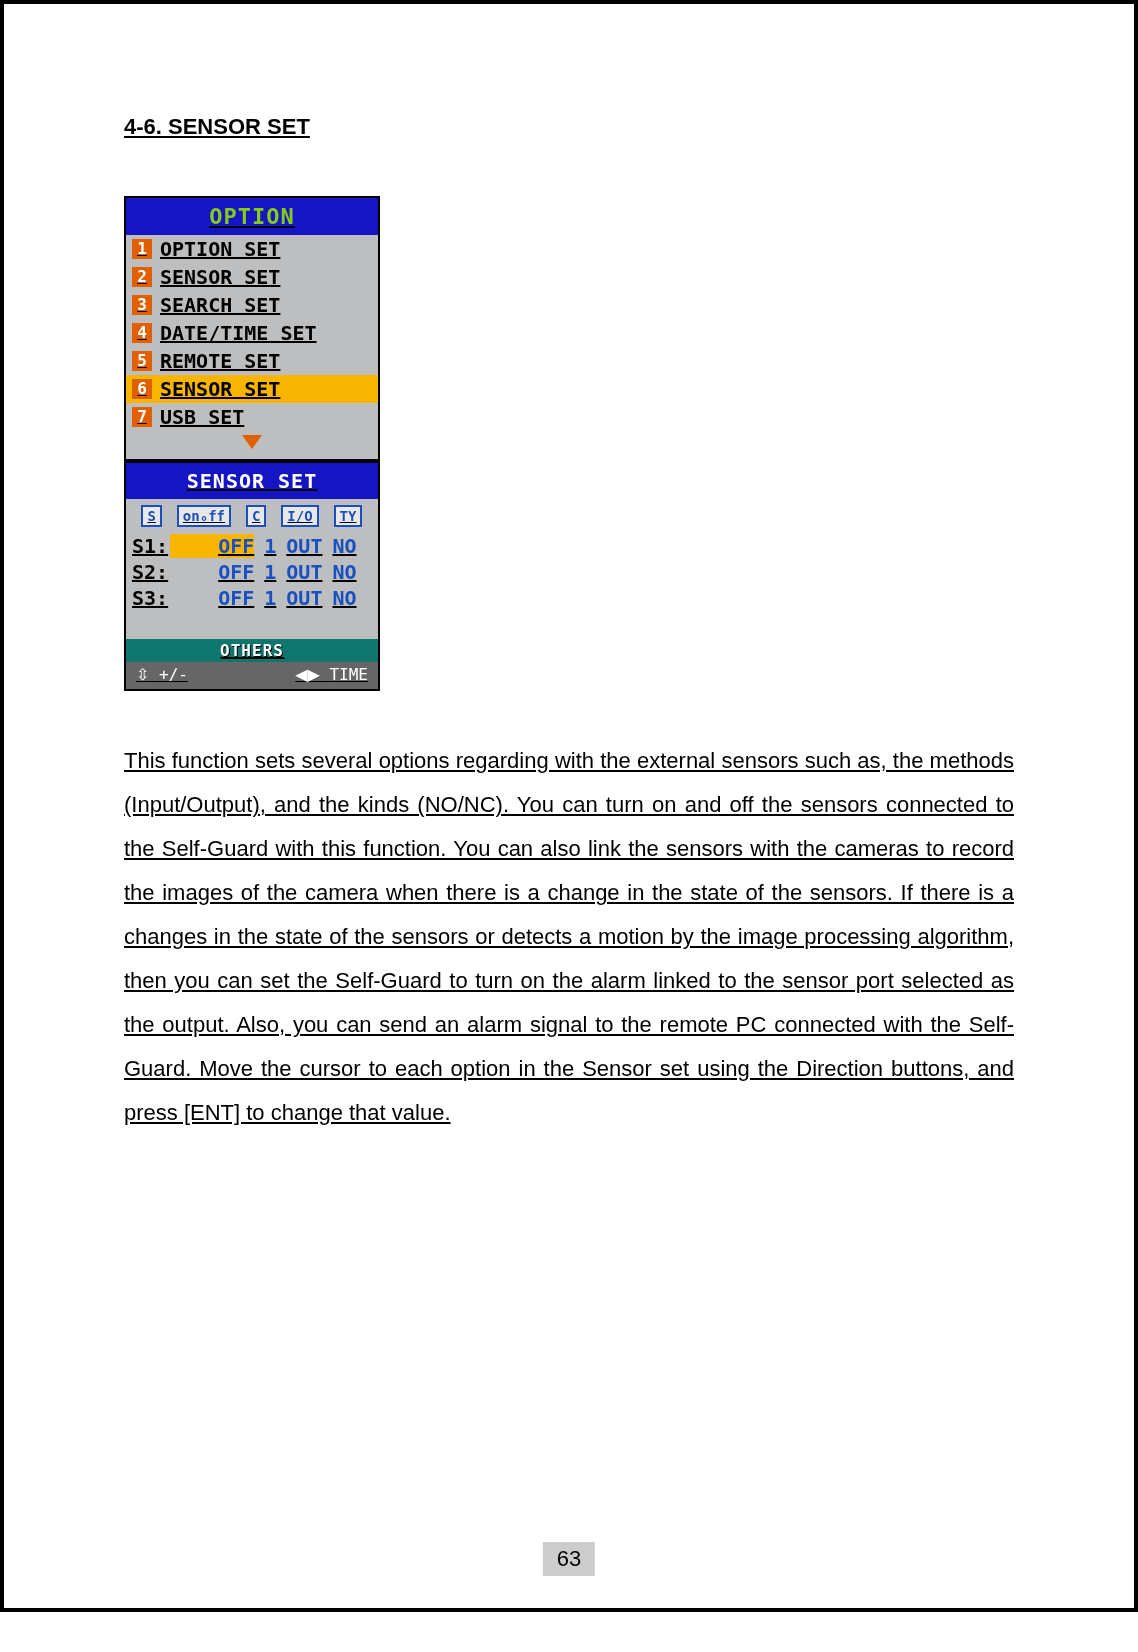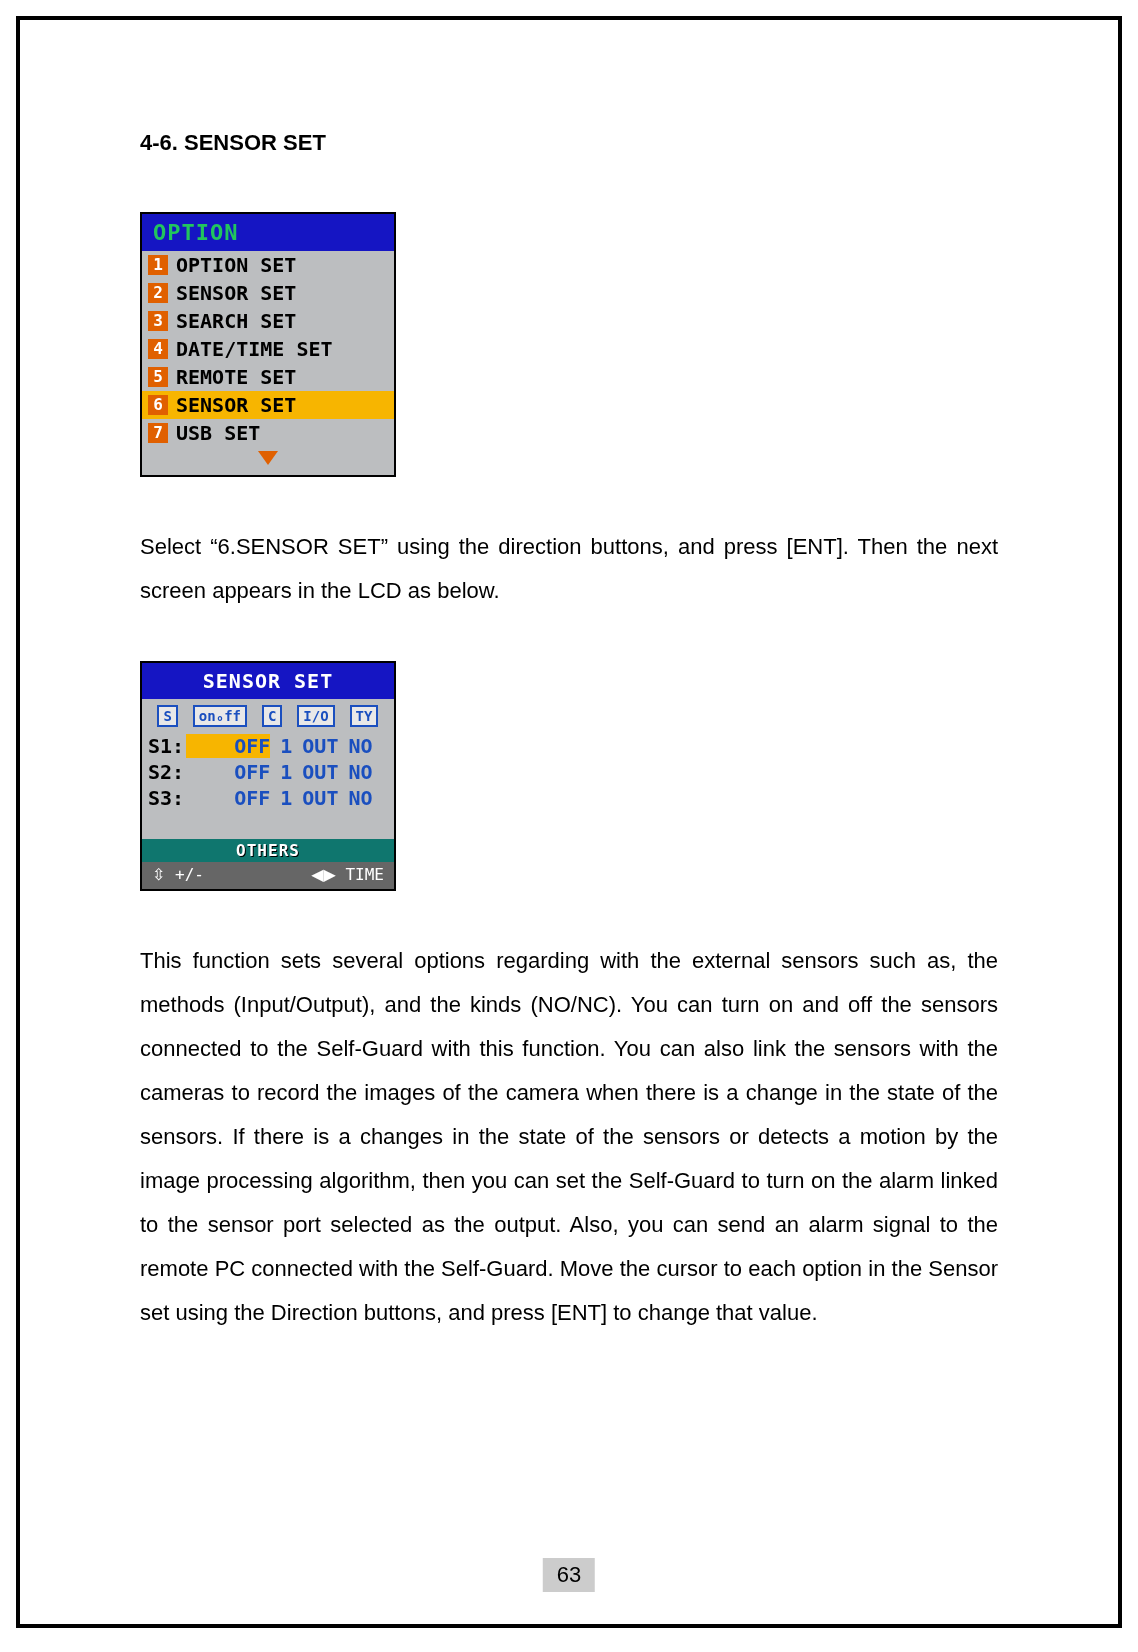"4-6. SENSOR SET" .page-outer { margin: 16px -> 0; text-decoration: none -> underline }
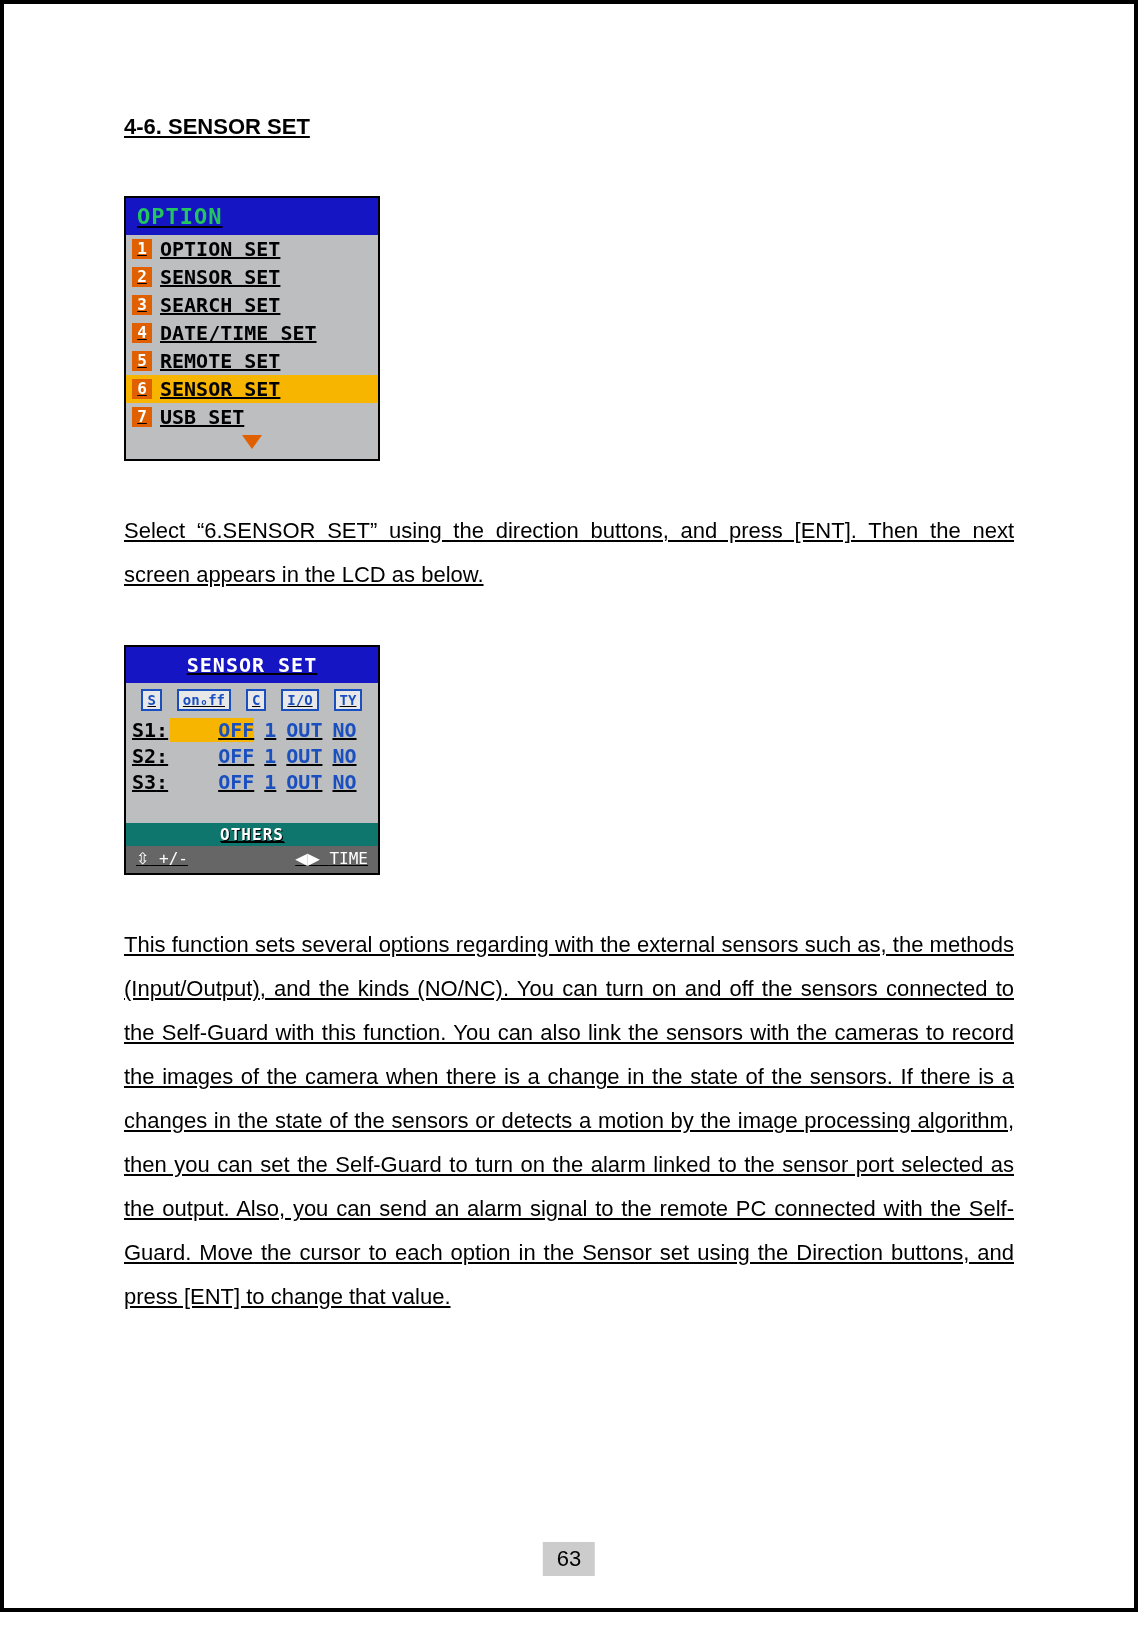"OPTION" .option-title { color: #22c55e -> #84cc16; padding: 6px 11px -> 6px 0; text-align: left -> center }
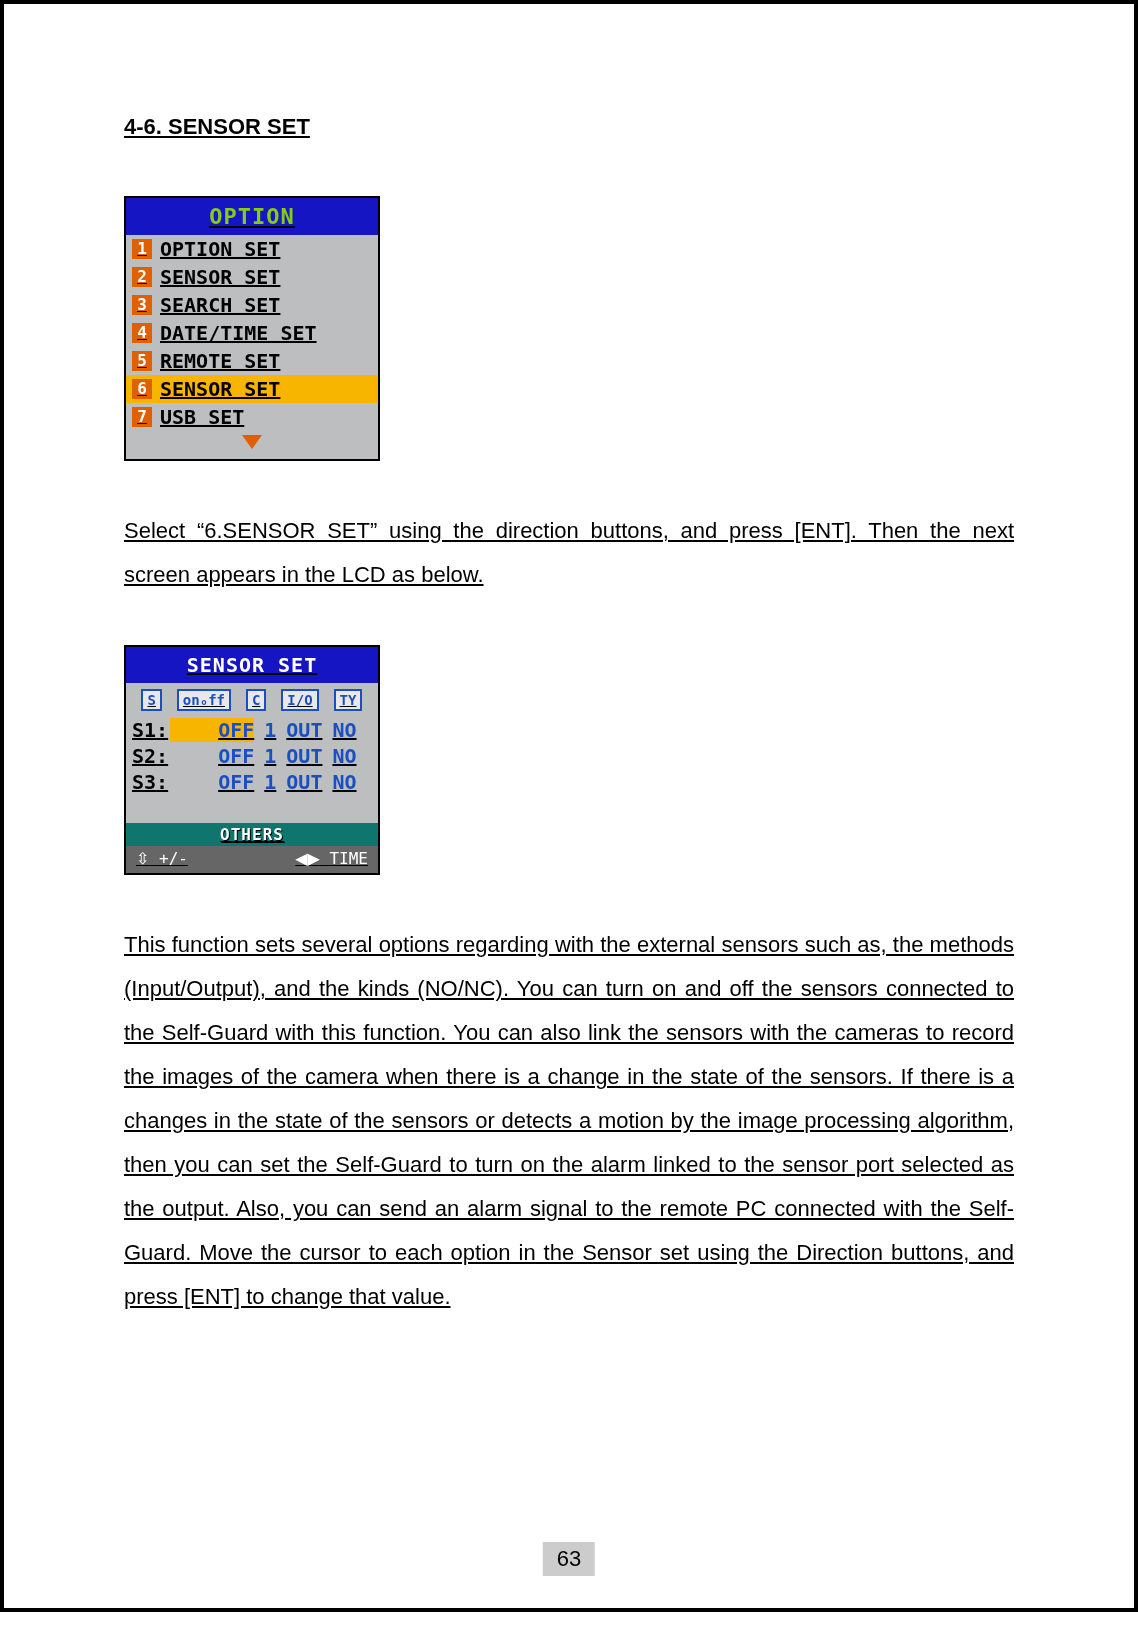"Select “6.SENSOR SET” using the" div.para { html: <div>Select “6.SENSOR SET” using the direction buttons, and press [ENT]. Then the next screen appears in the LCD as below.</div> -> none }
